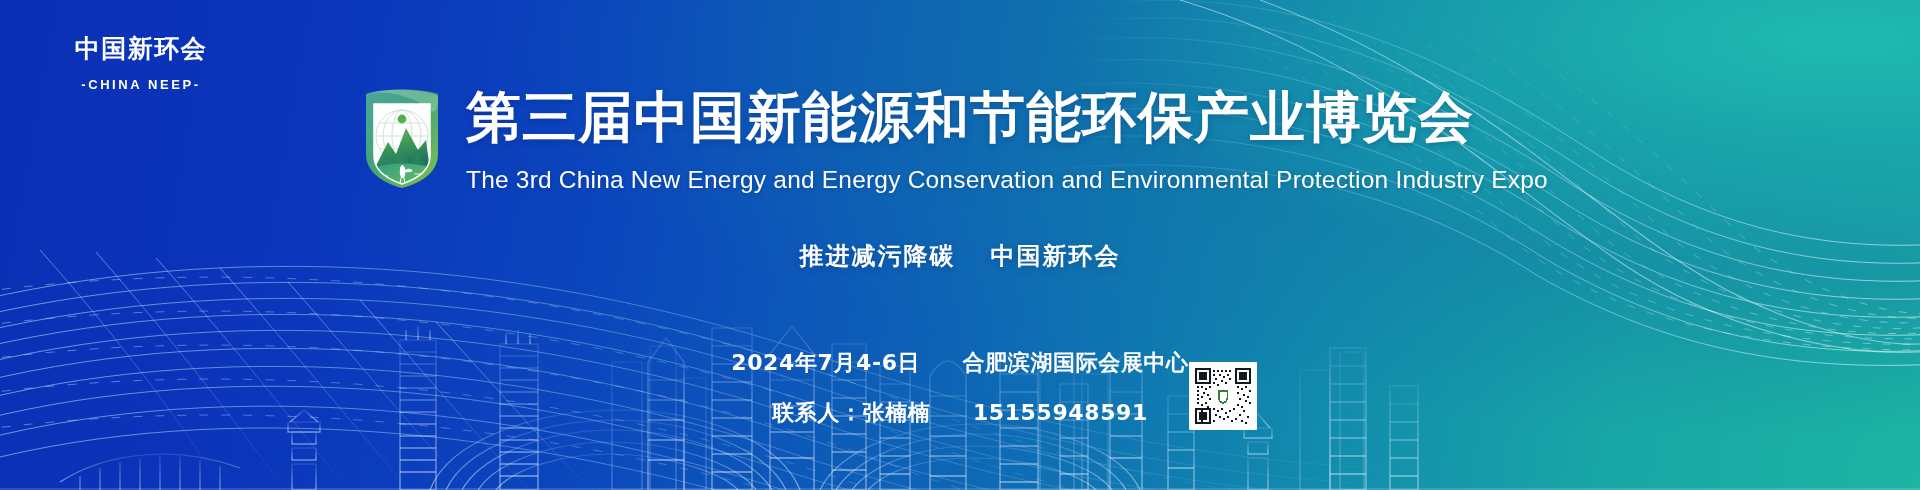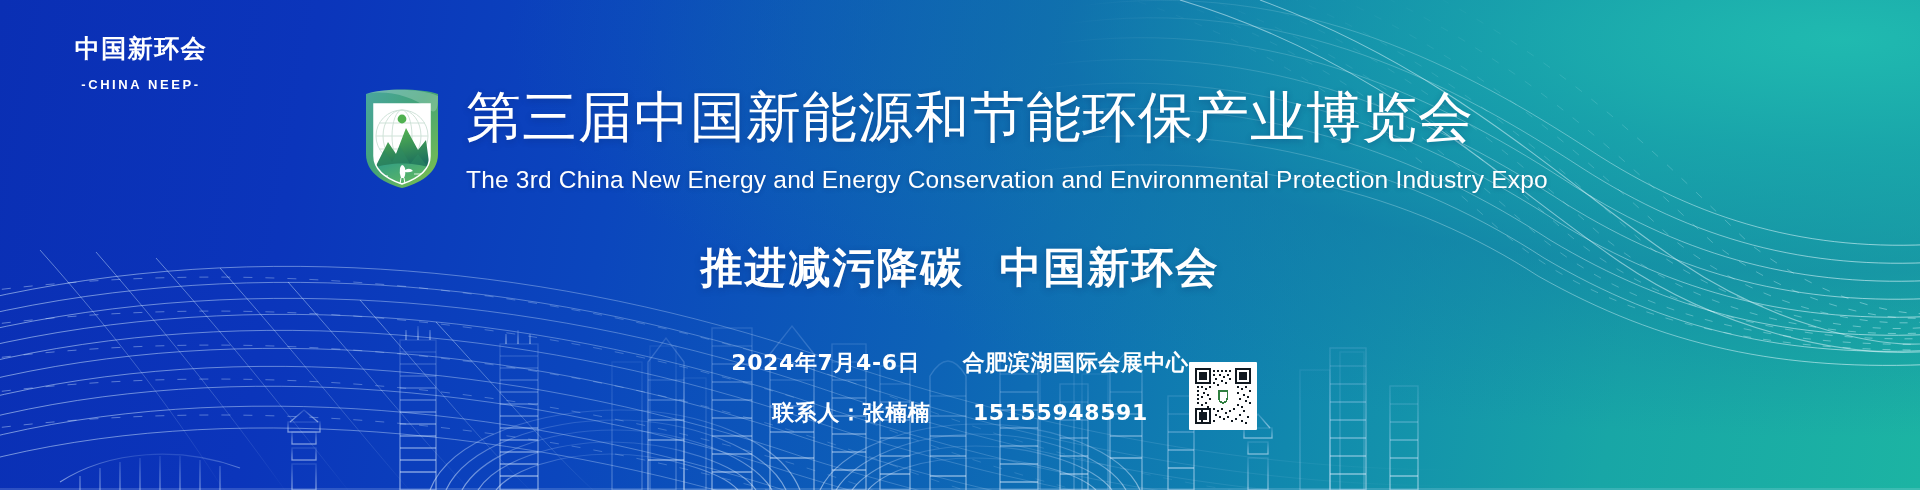"第三届中国新能源和节能环保产业博览会" .title-cn { font-weight: 400 -> 700 }
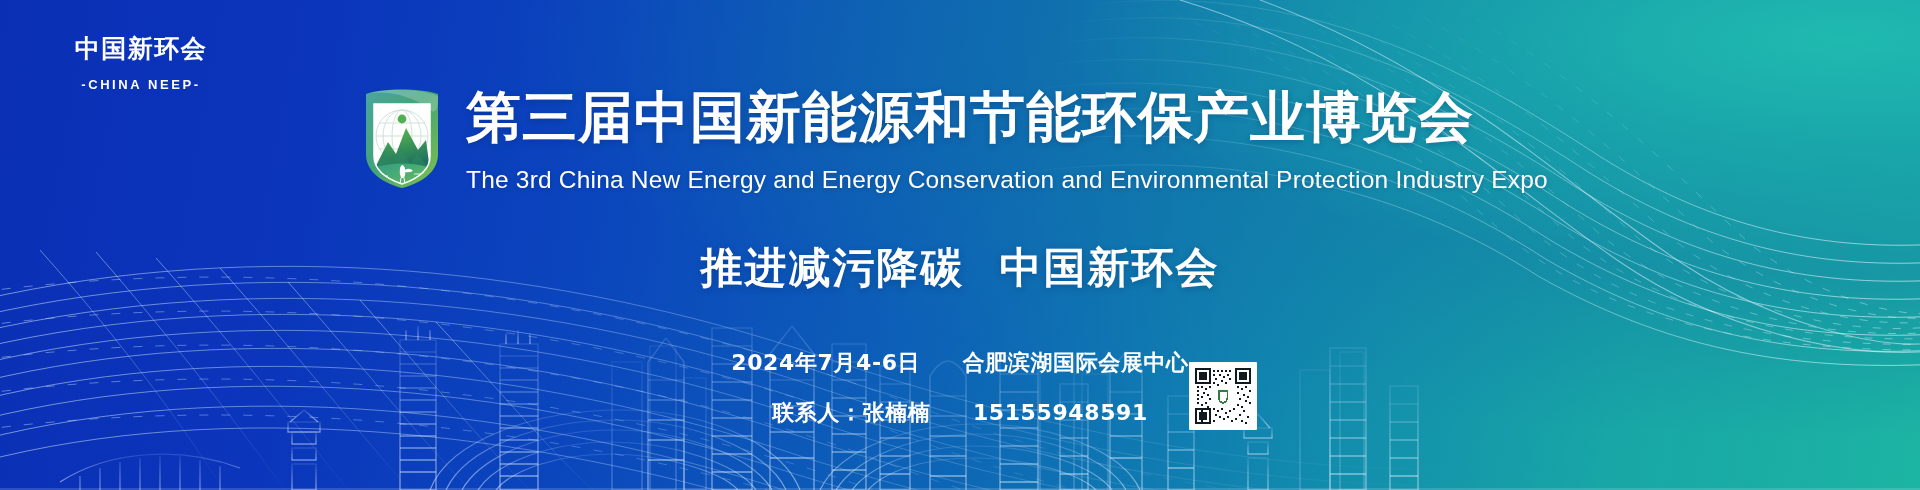"推进减污降碳" .slogan span { font-size: 42px -> 24px }
